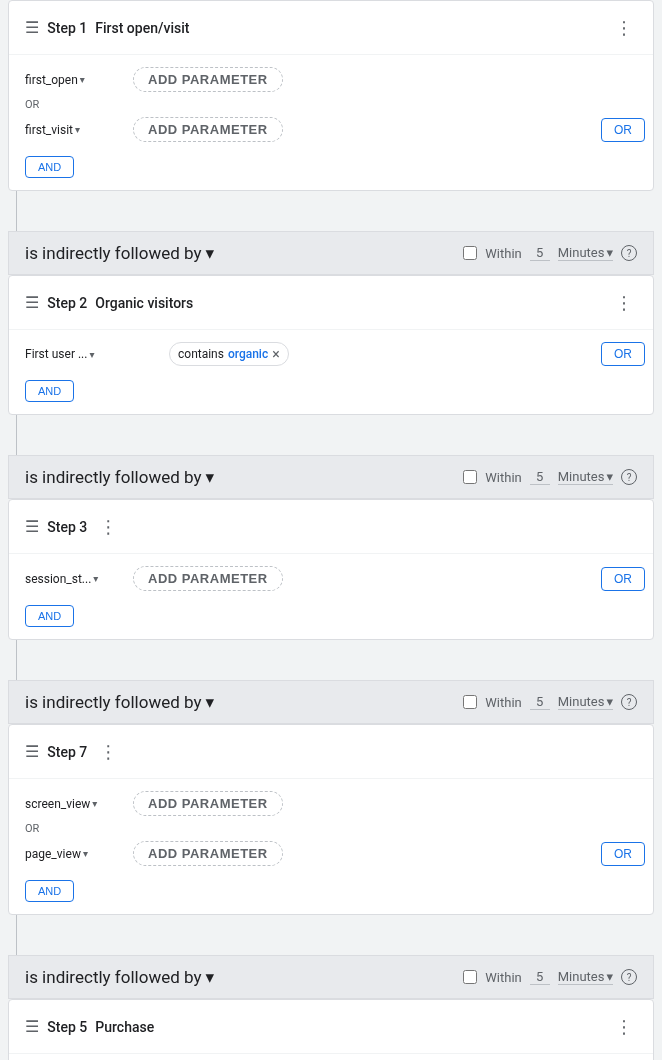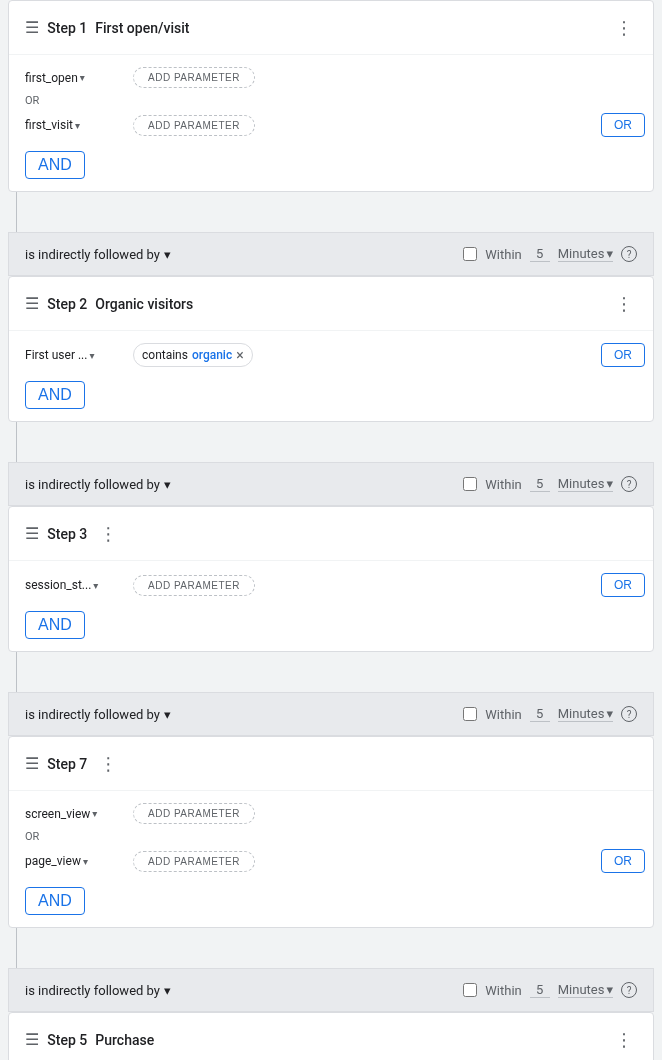"ADD PARAMETER" .add-param-btn { font-size: 10px -> 13px; font-weight: 400 -> 700 }
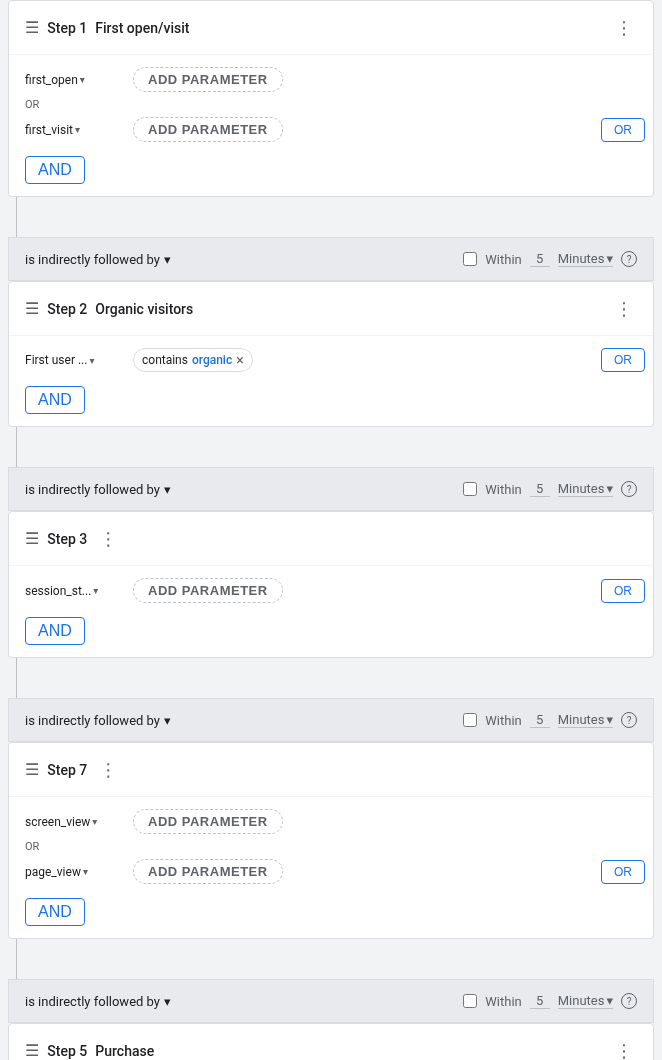"AND" .and-btn { font-size: 16px -> 11px }
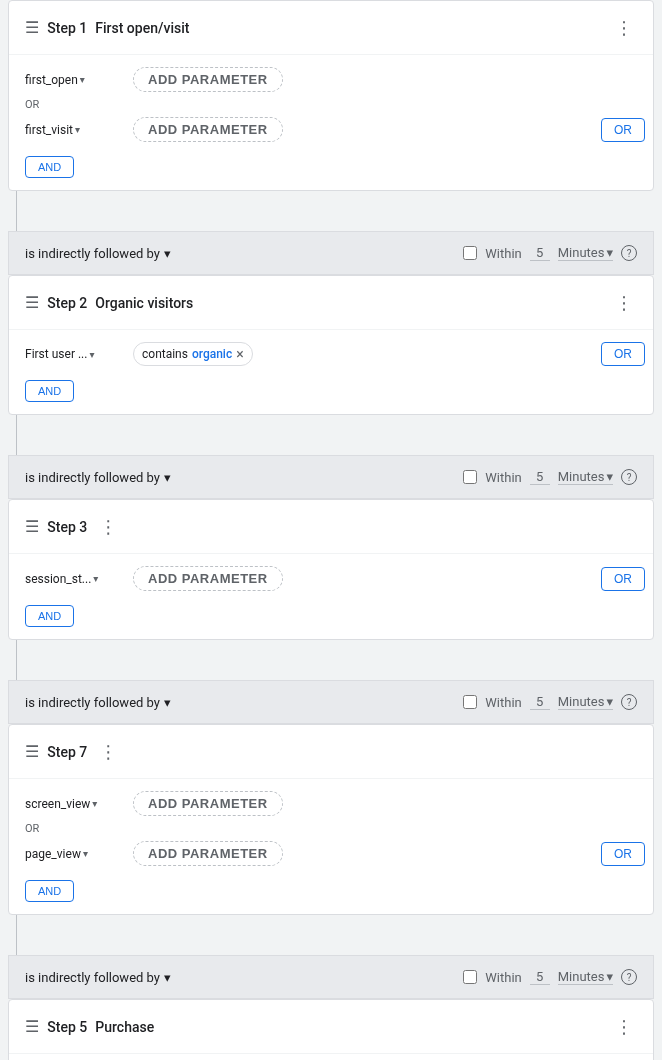"is indirectly followed by" .between-steps select, .between-steps .dropdown-trigger { font-size: 13px -> 17px }
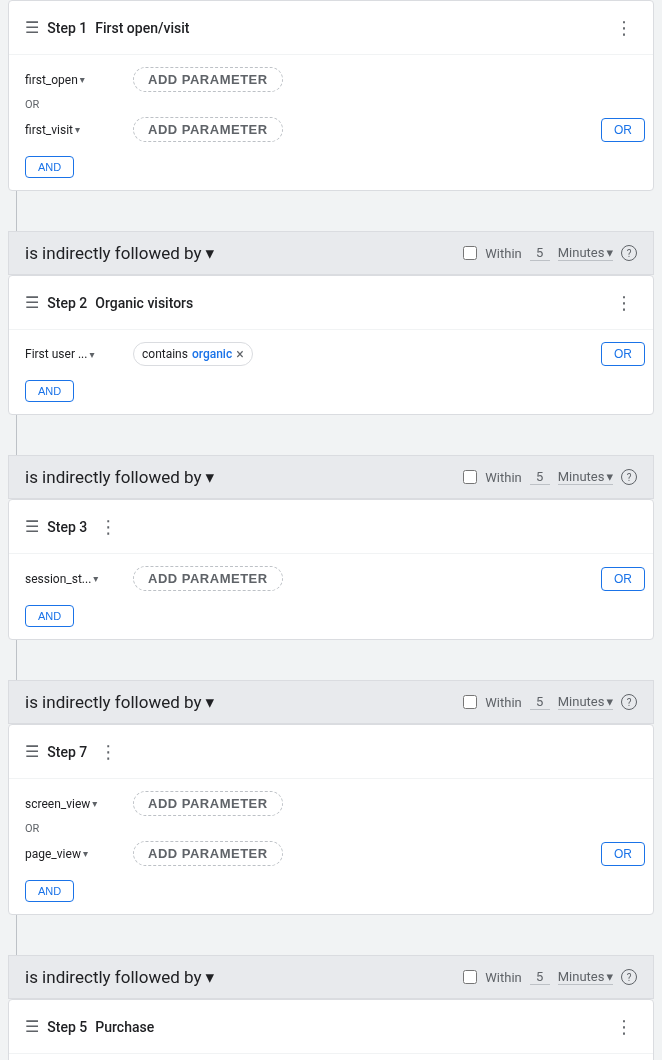"contains" .contains-tag { margin-left: none -> 36px }
